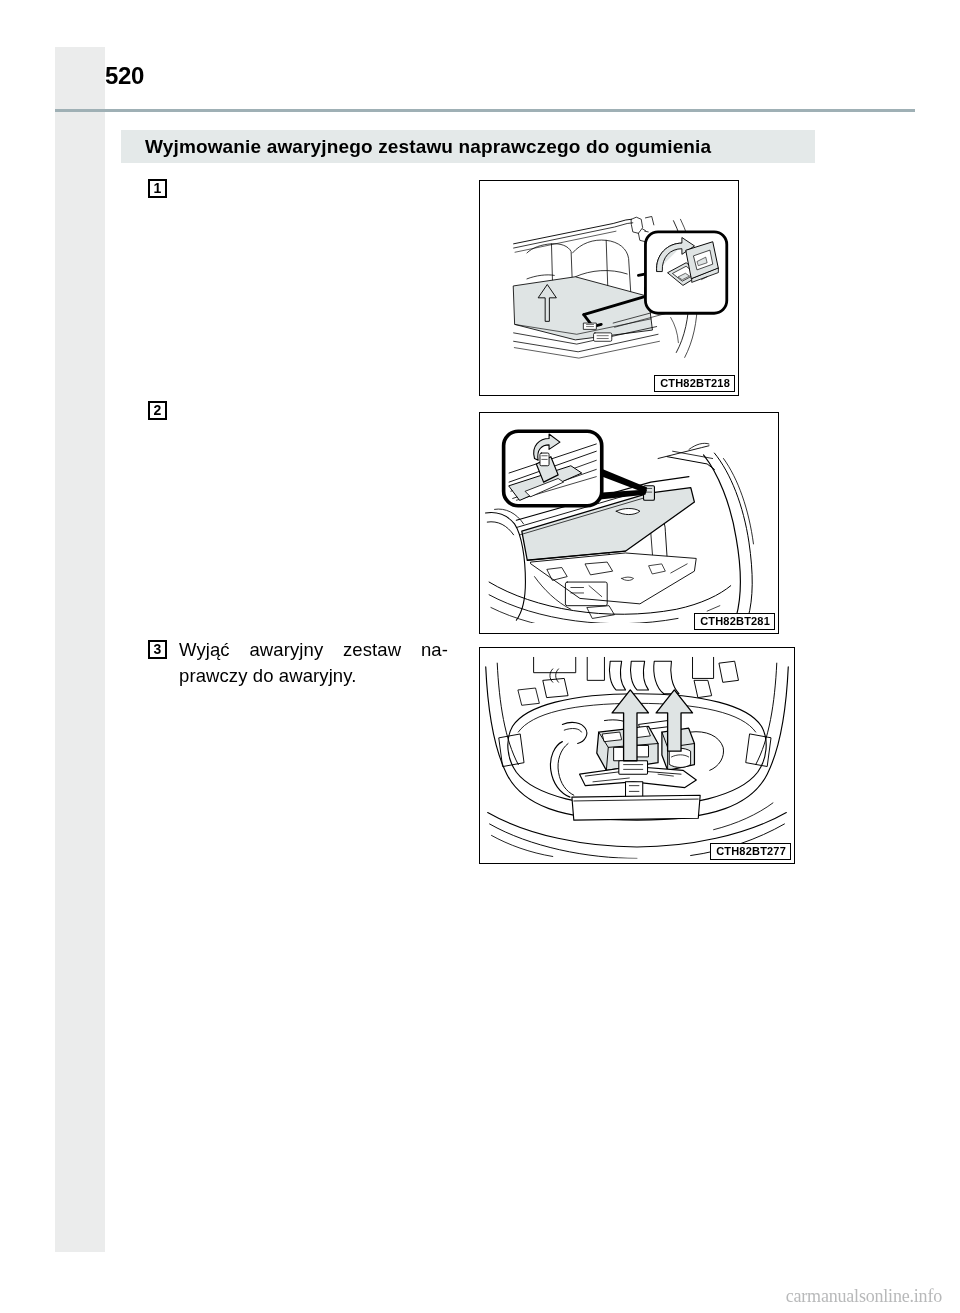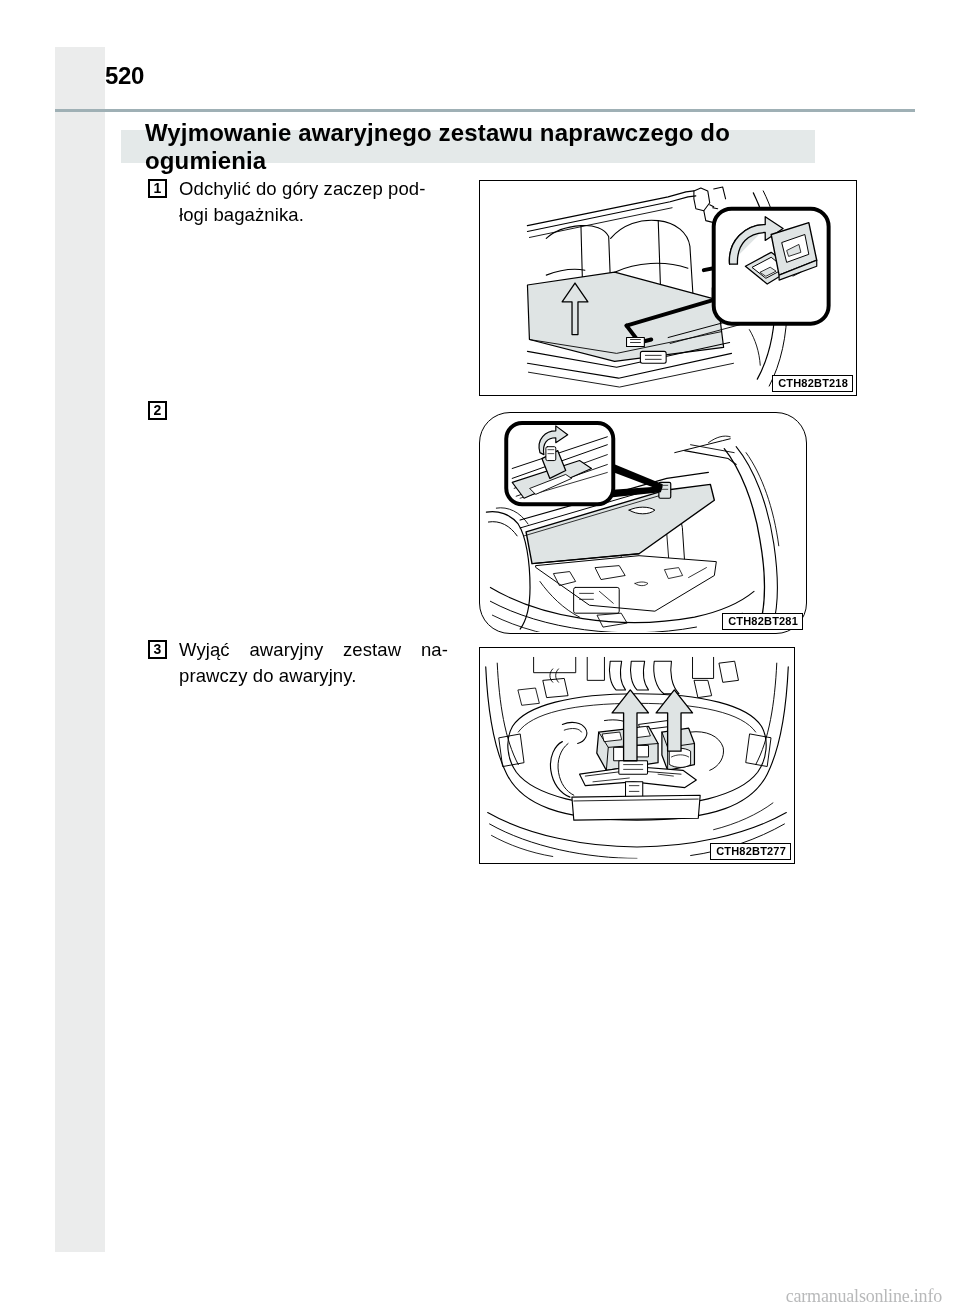"Wyjmowanie awaryjnego zestawu" .banner-title { font-size: 24px -> 19px }
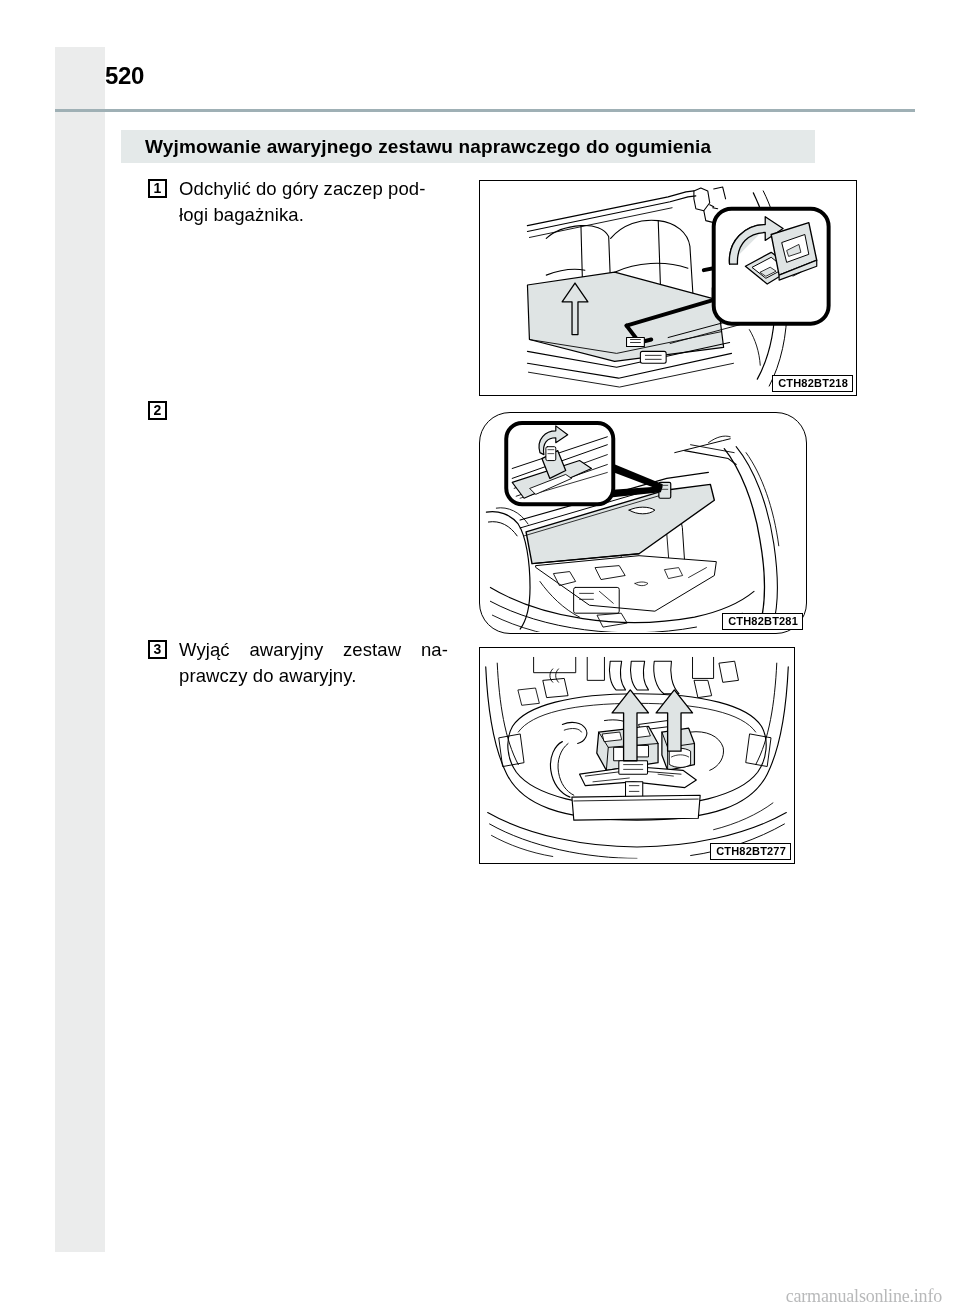"Odchylić do góry zaczep pod-łogi" div.step-text { html: <div>Odchylić do góry zaczep pod-łogi bagażnika.</div> -> none }
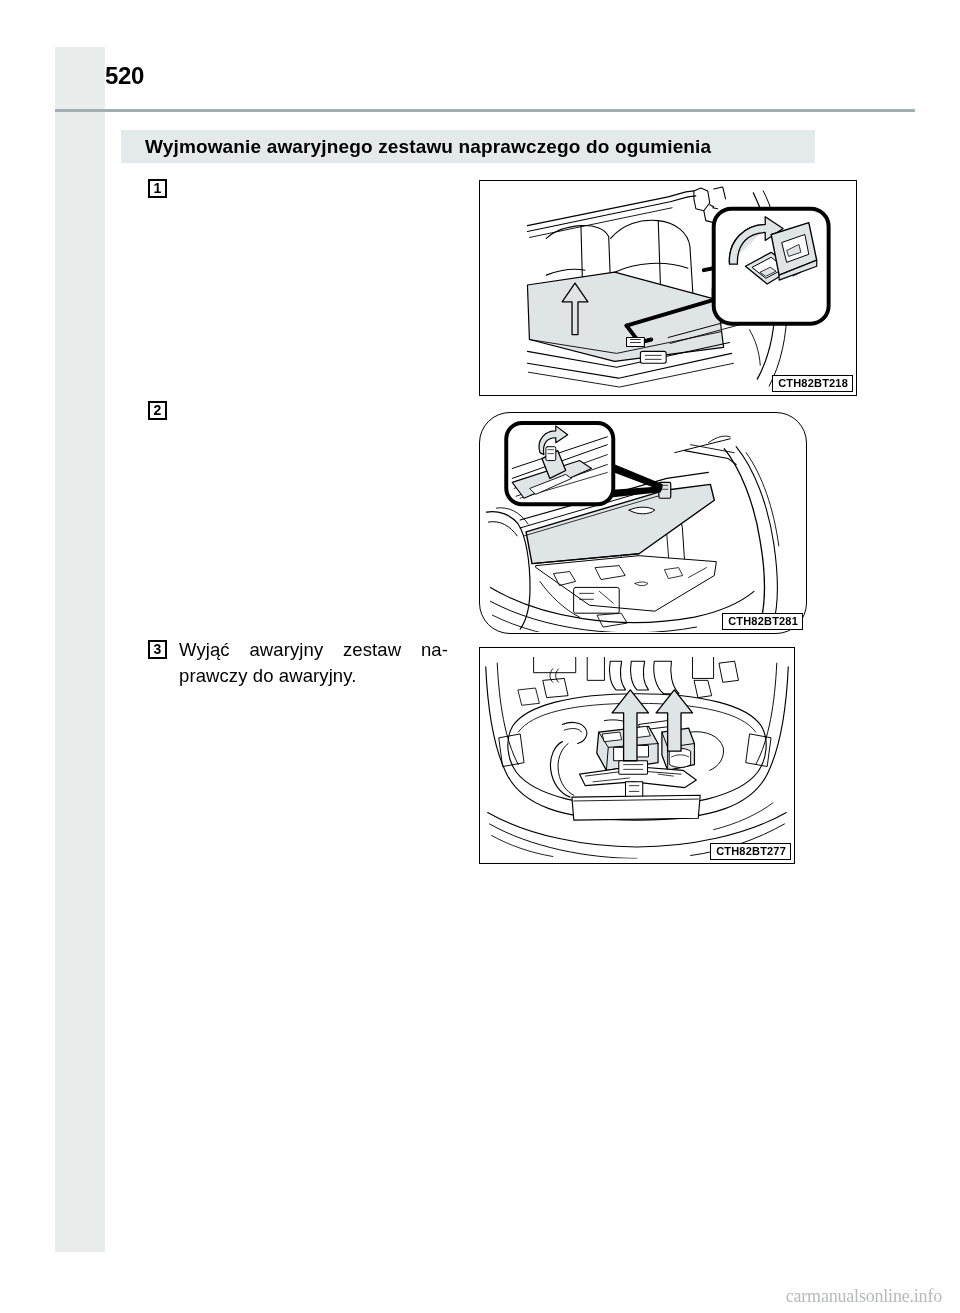"CTH82BT218" .fig-1 { width: 378px -> 260px }
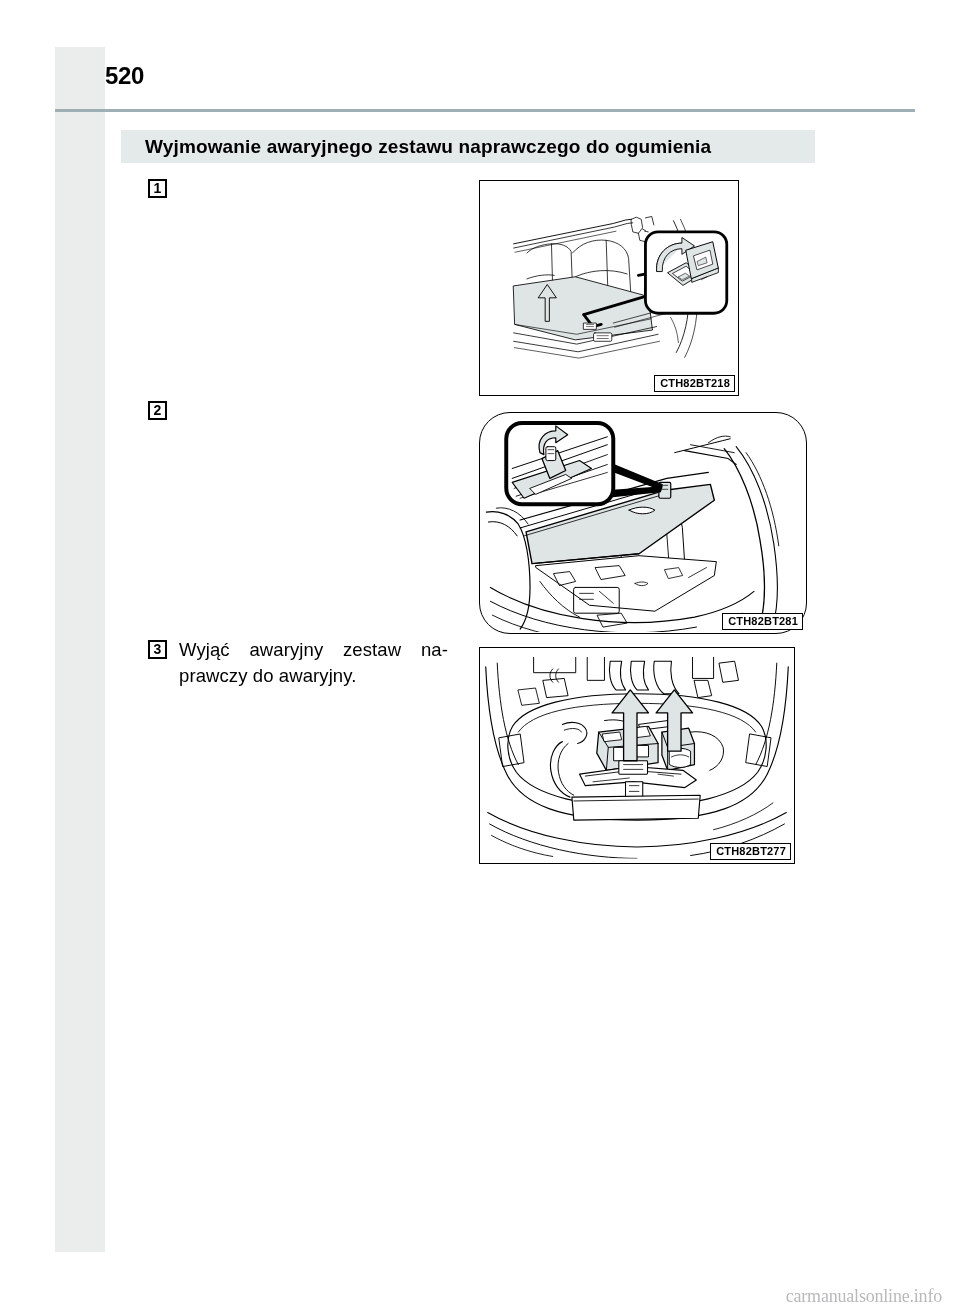"CTH82BT281" .fig-2 { border-radius: 31px -> none; width: 328px -> 300px }
